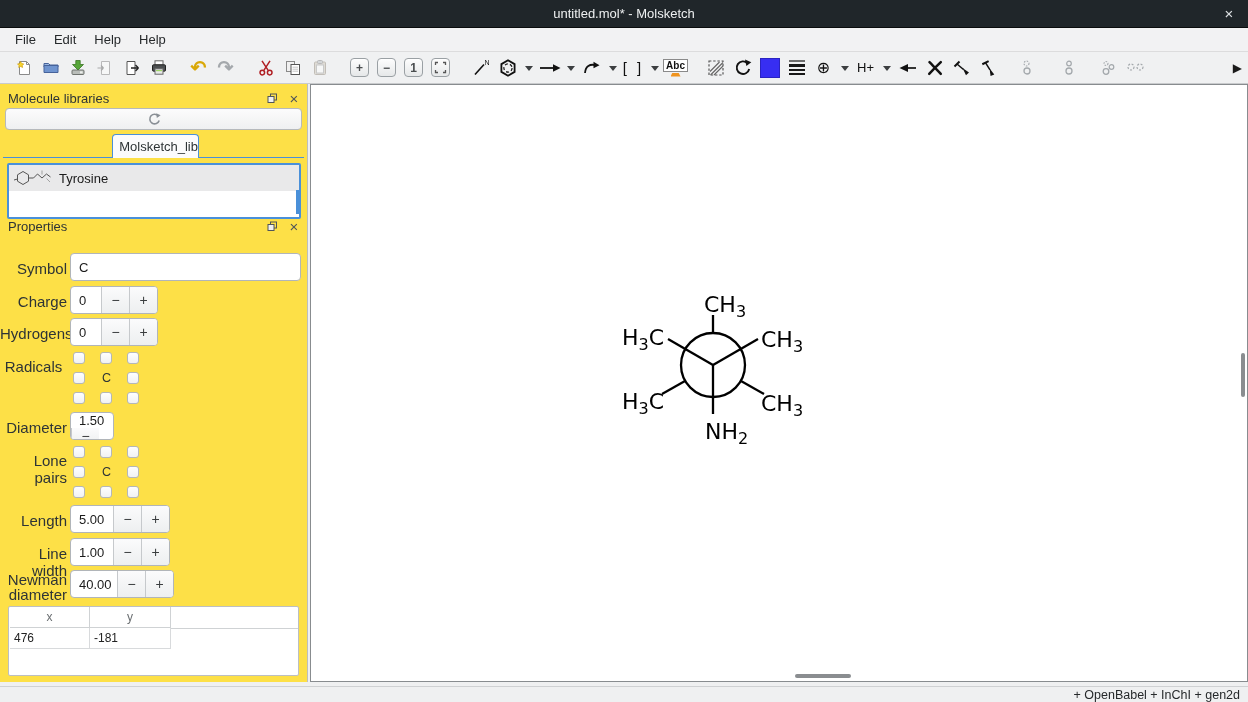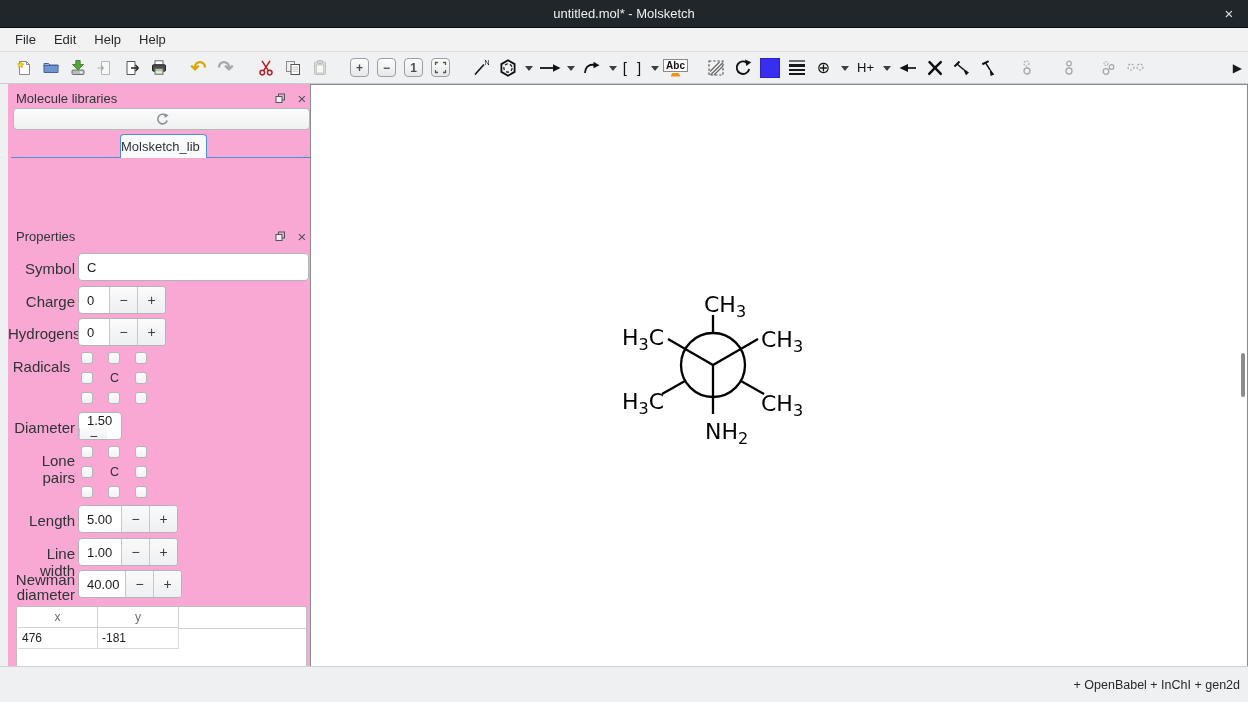"Molecule libraries" .dock { background: #f9a8d4 -> #fde047; margin-left: 8px -> none }
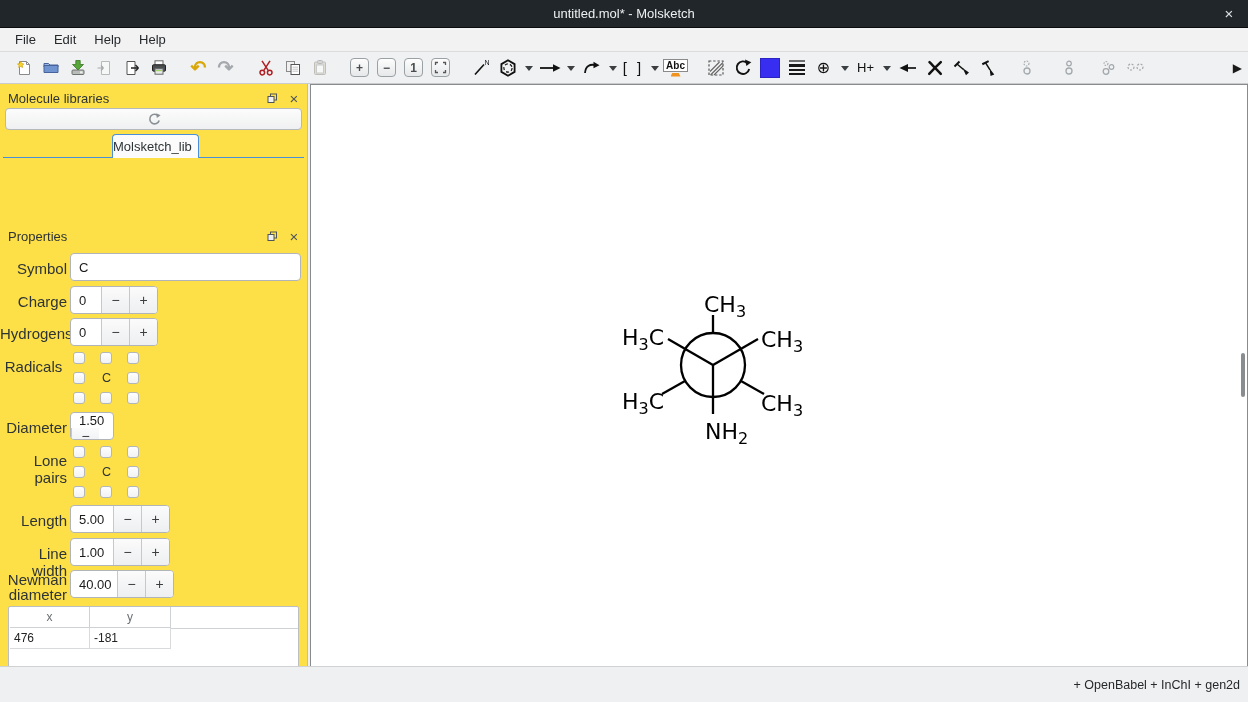"Molsketch_lib" .tab { justify-content: flex-start -> flex-end }
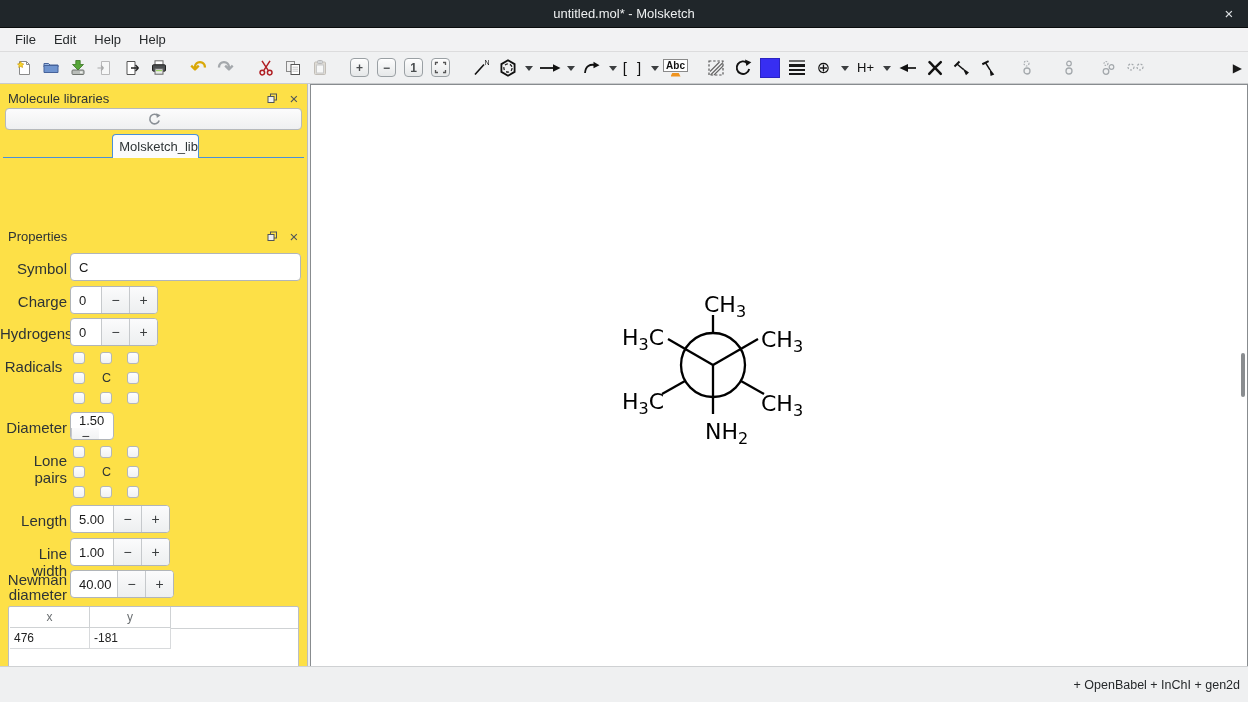"Tyrosine" div.liblist { html: none -> <div> <div> <svg> <polygon></polygon> <path></path> <path></path> </svg> <span>Tyrosine</span> </div> <div></div> </div> }
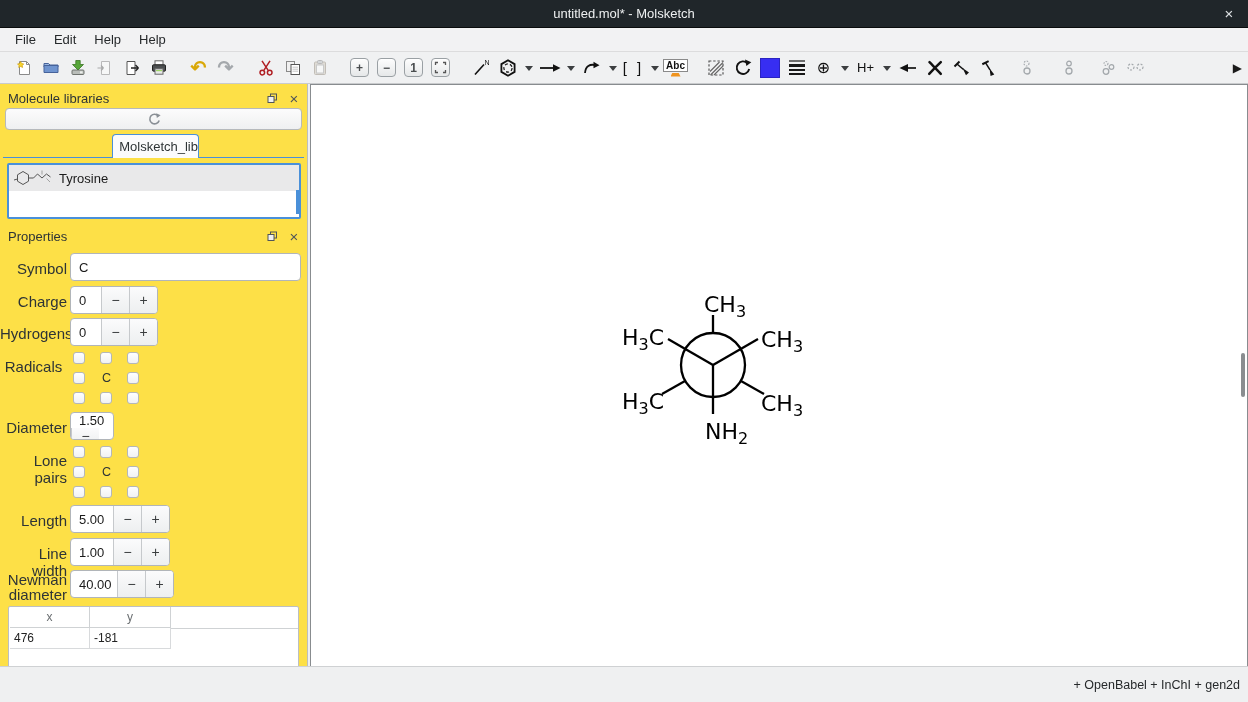"Properties" div.ptitle { top: 141px -> 131px }
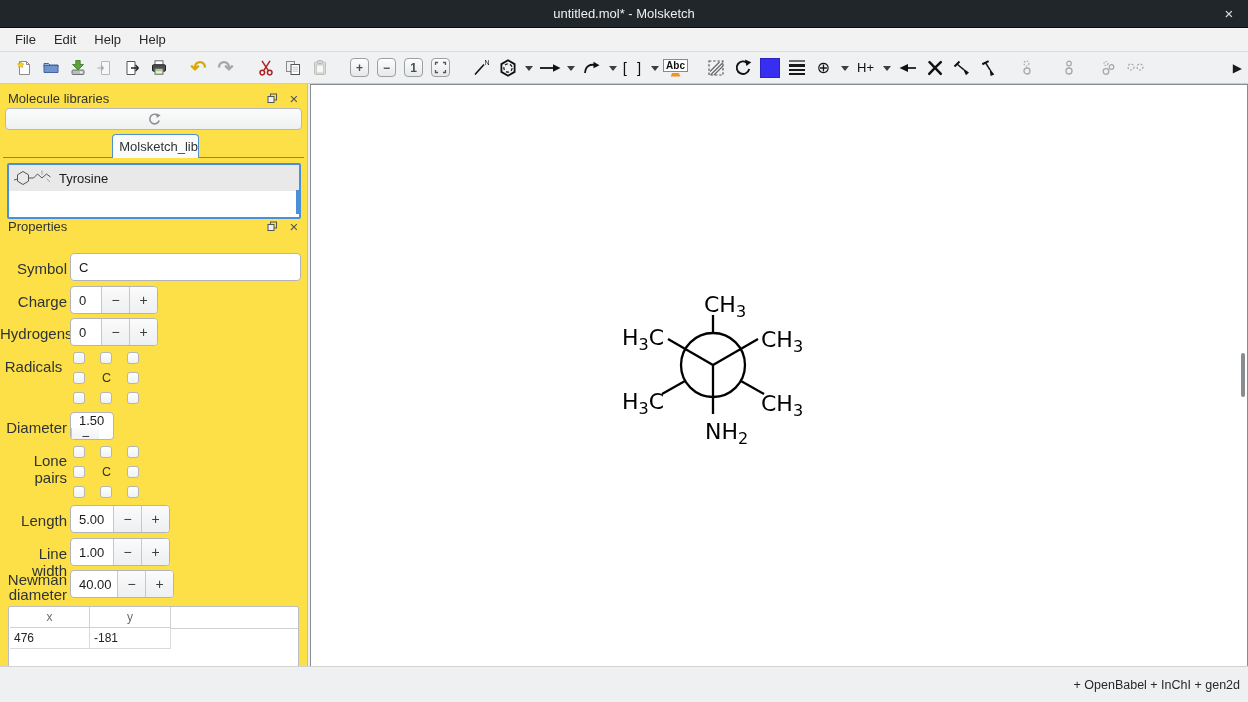"+ OpenBabel + InChI +" .statusbar { height: 36px -> 16px }
